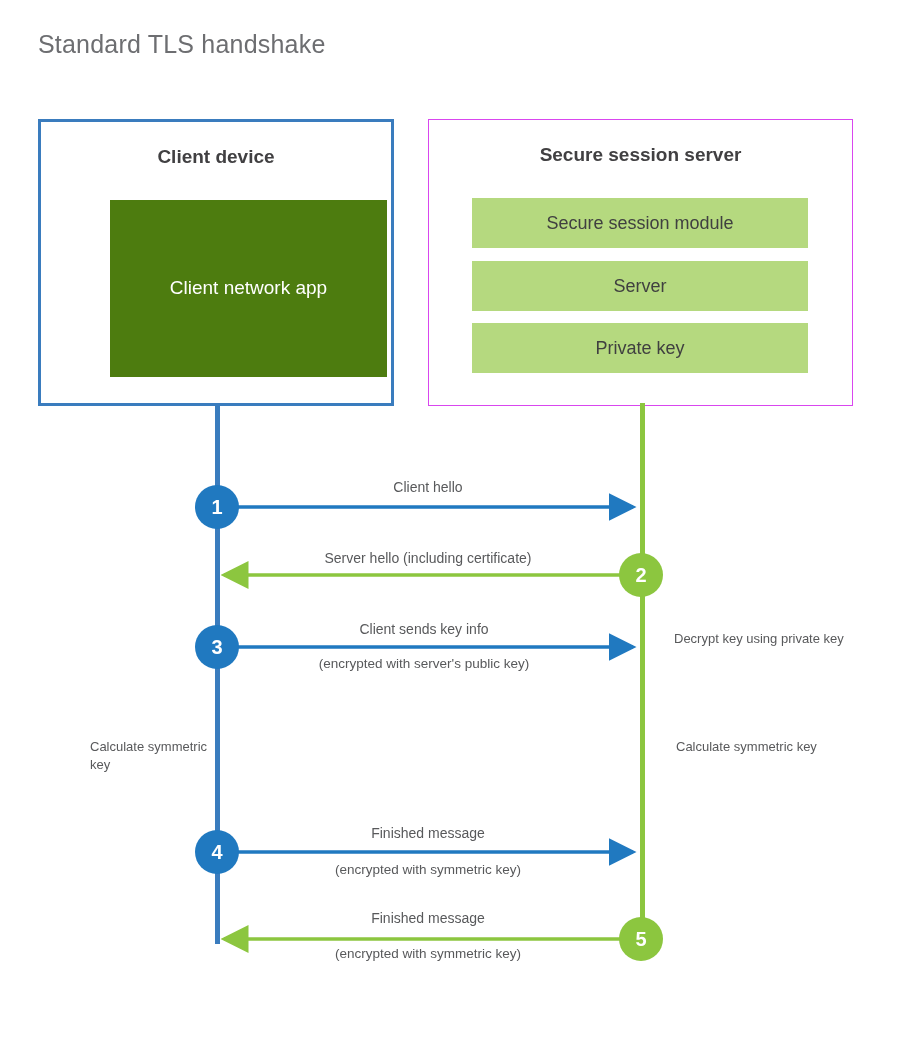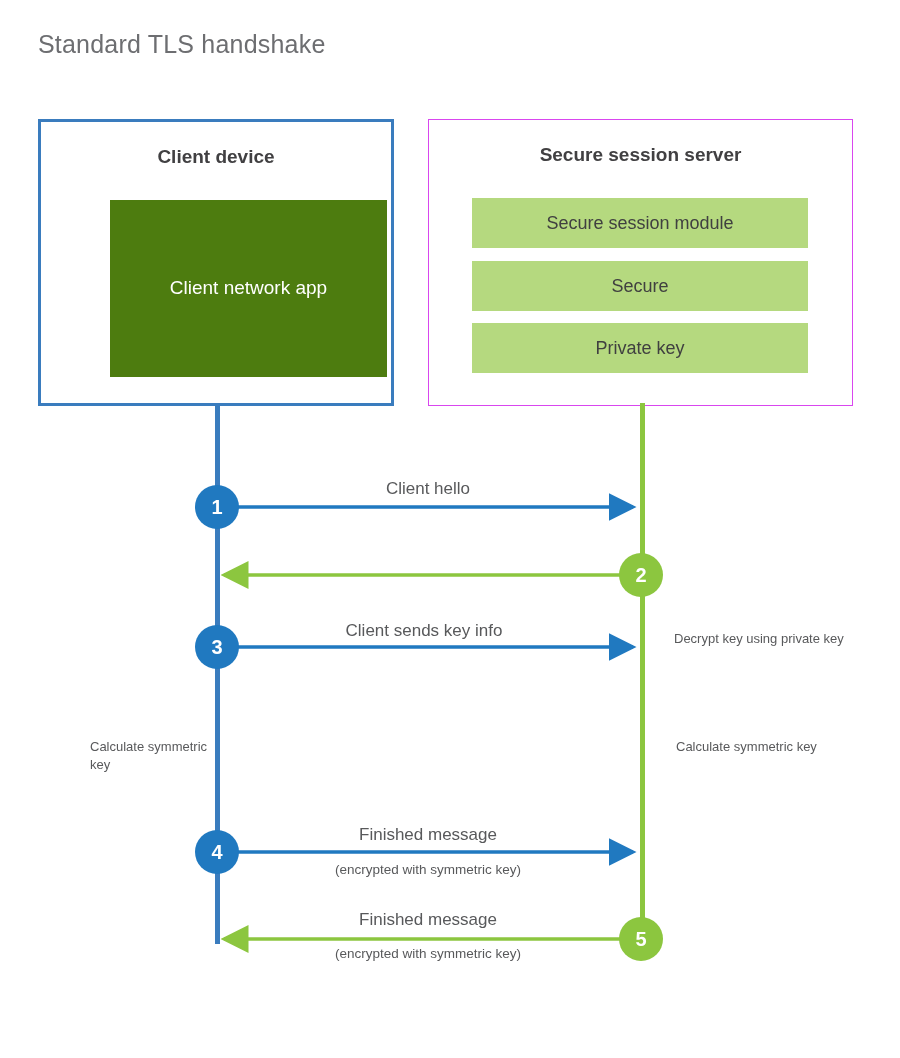"Secure" div.server-bar { text: Secure -> Server }
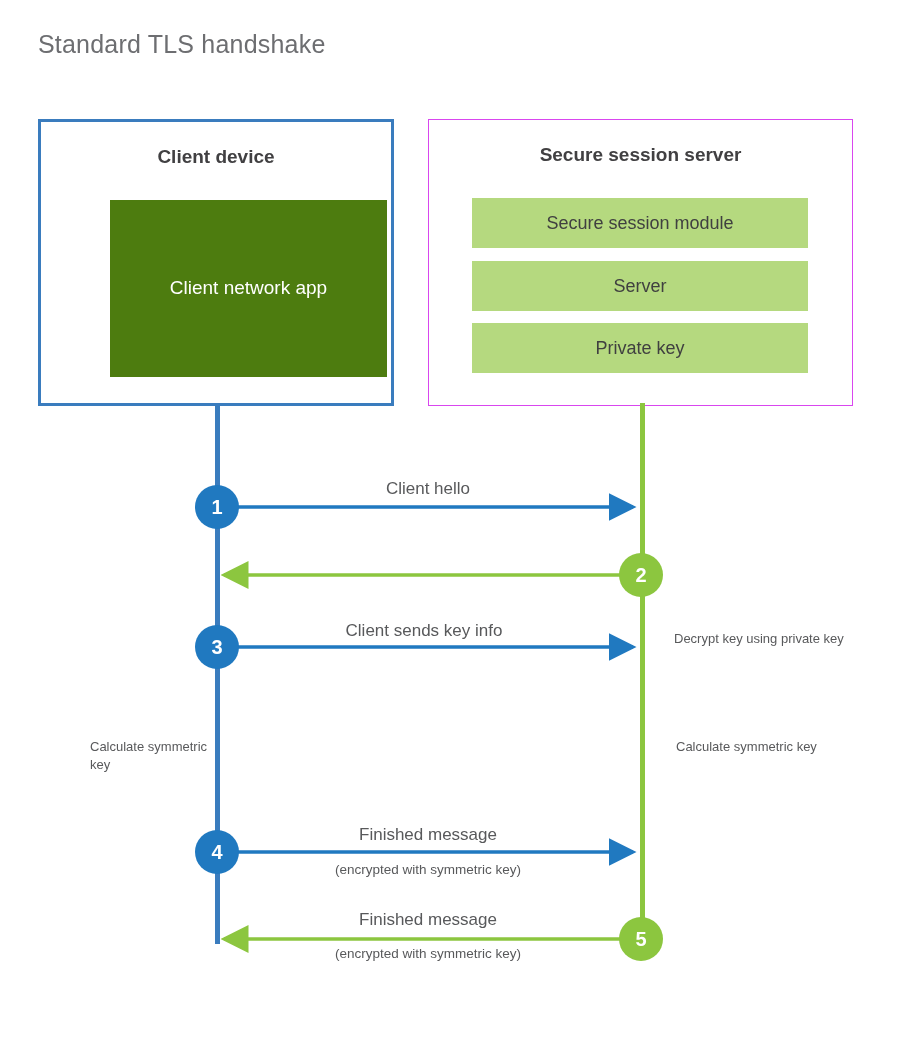"Client hello" .msg-label { font-size: 17px -> 14px }
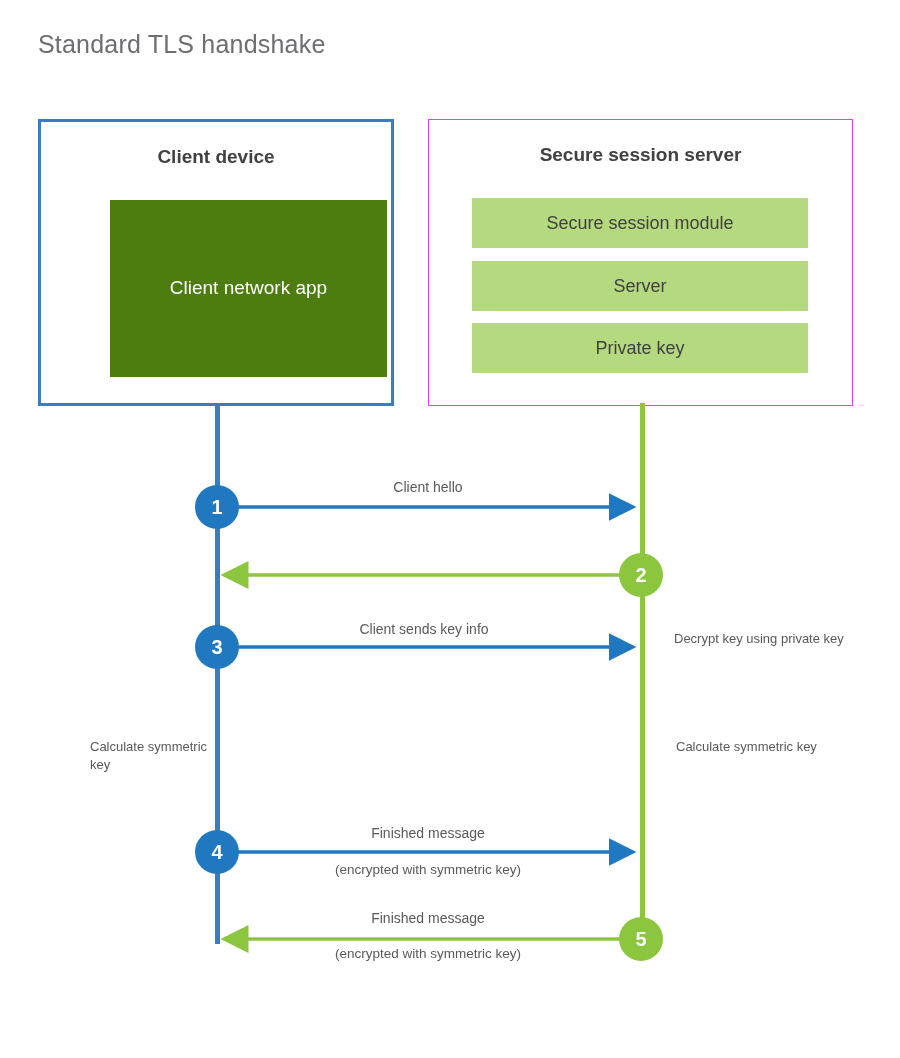"Server hello (including certificate)" div.msg-label { html: none -> <div>Server hello (including certificate)</div> }
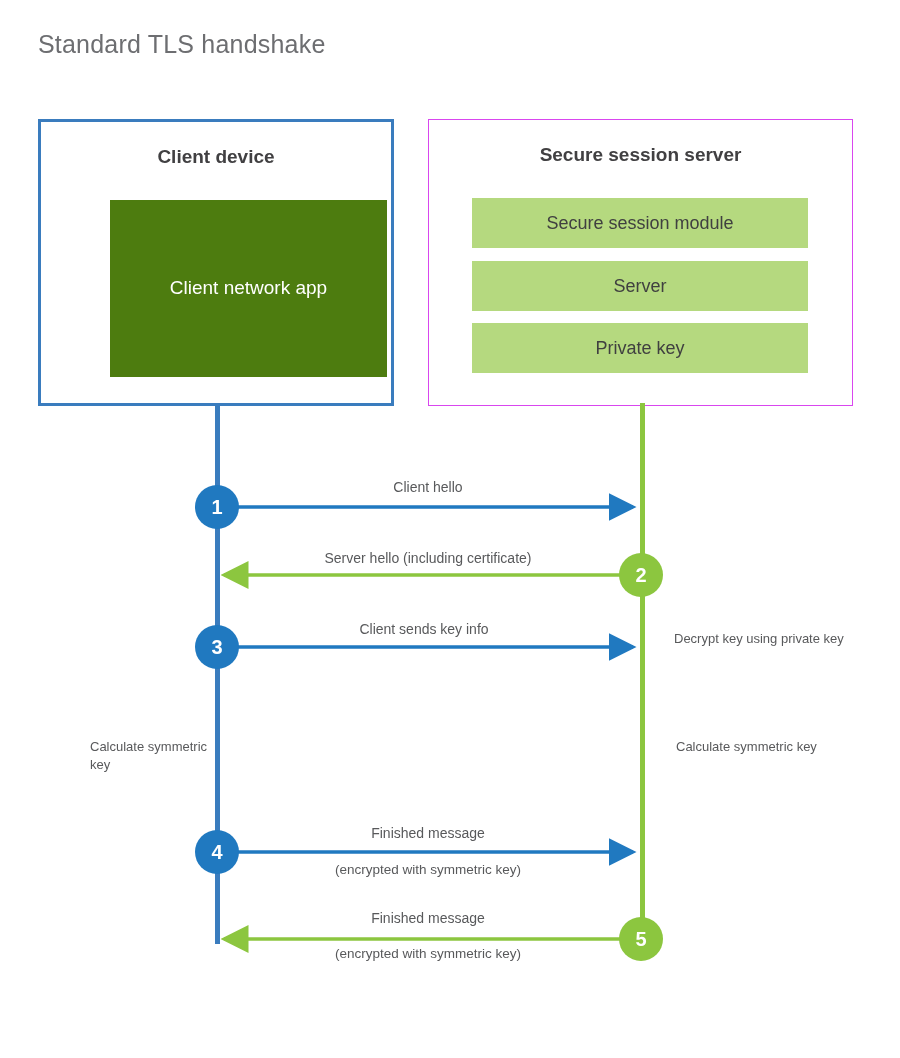"(encrypted with server's public key)" div.msg-sublabel { html: none -> <div>(encrypted with server's public key)</div> }
